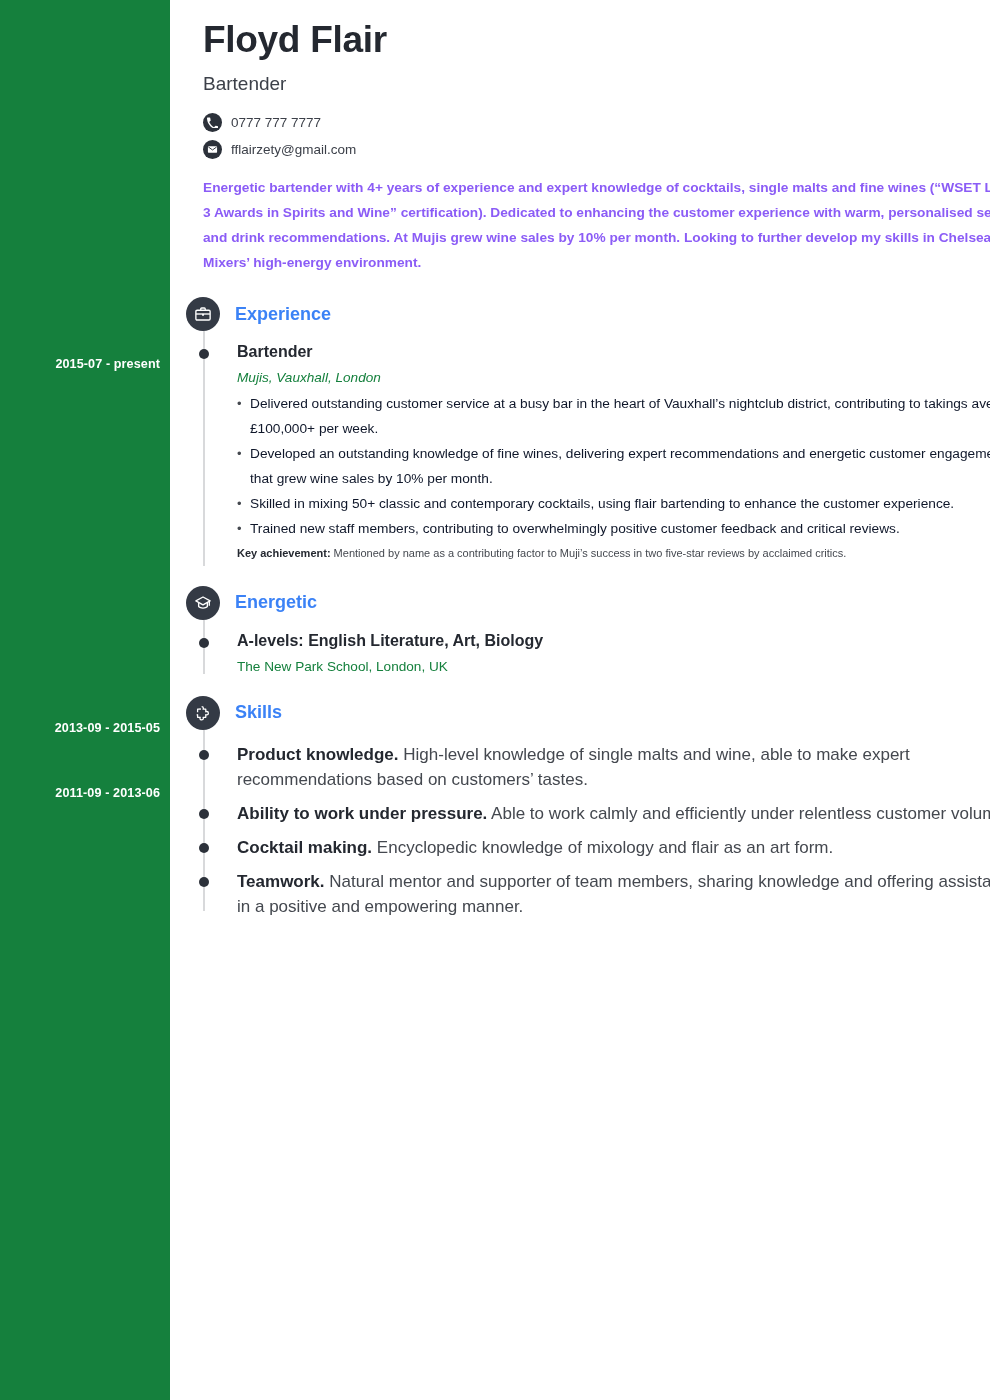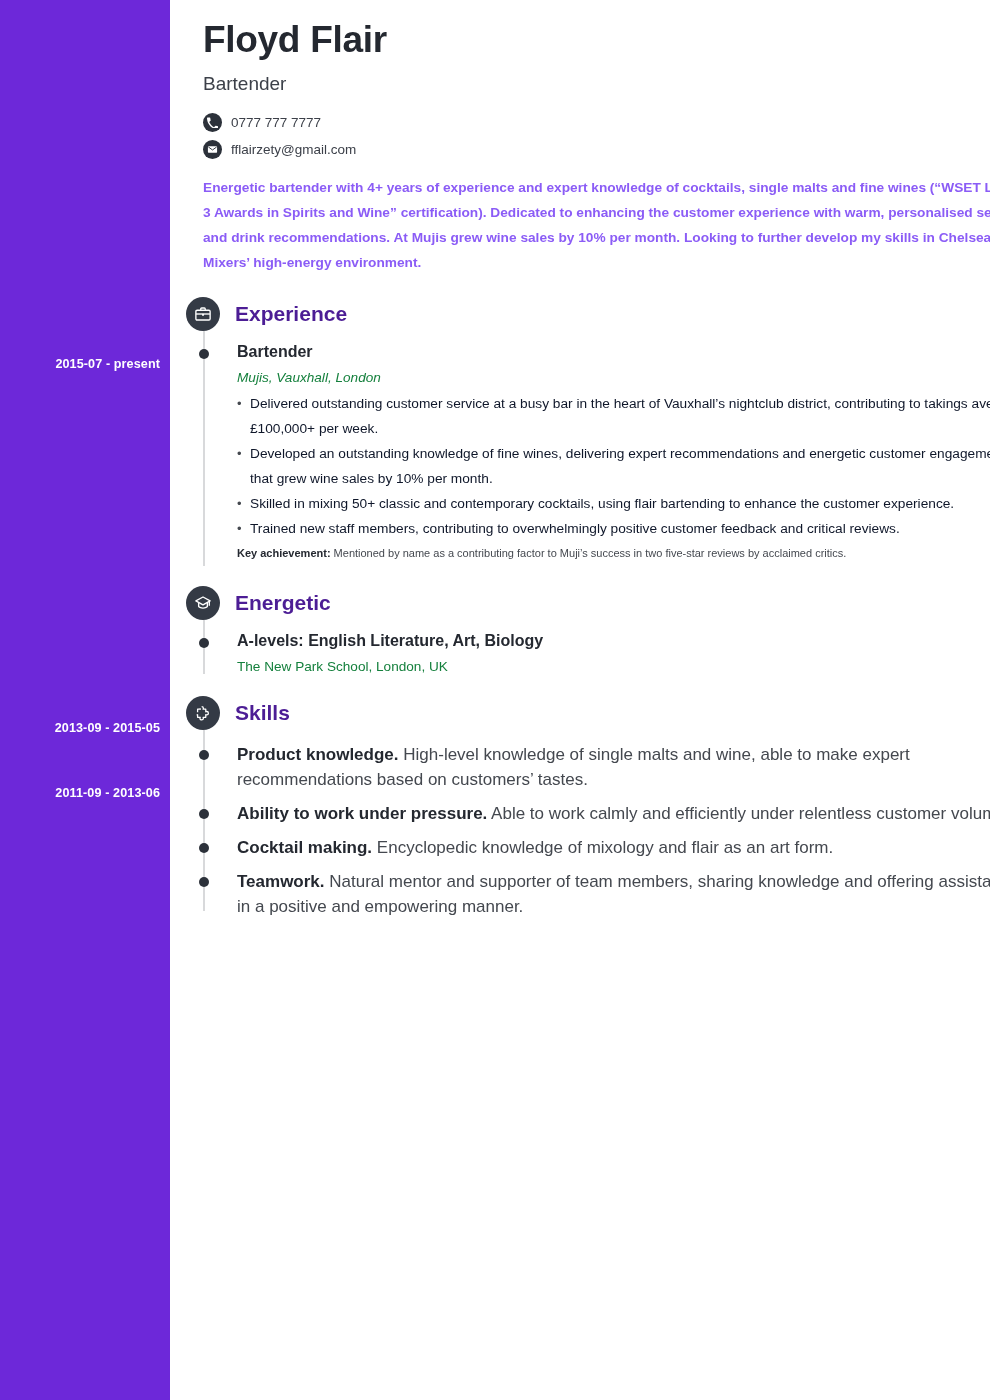"Experience" .sec-title { color: #4c1d95 -> #3b82f6; font-size: 21px -> 18px }
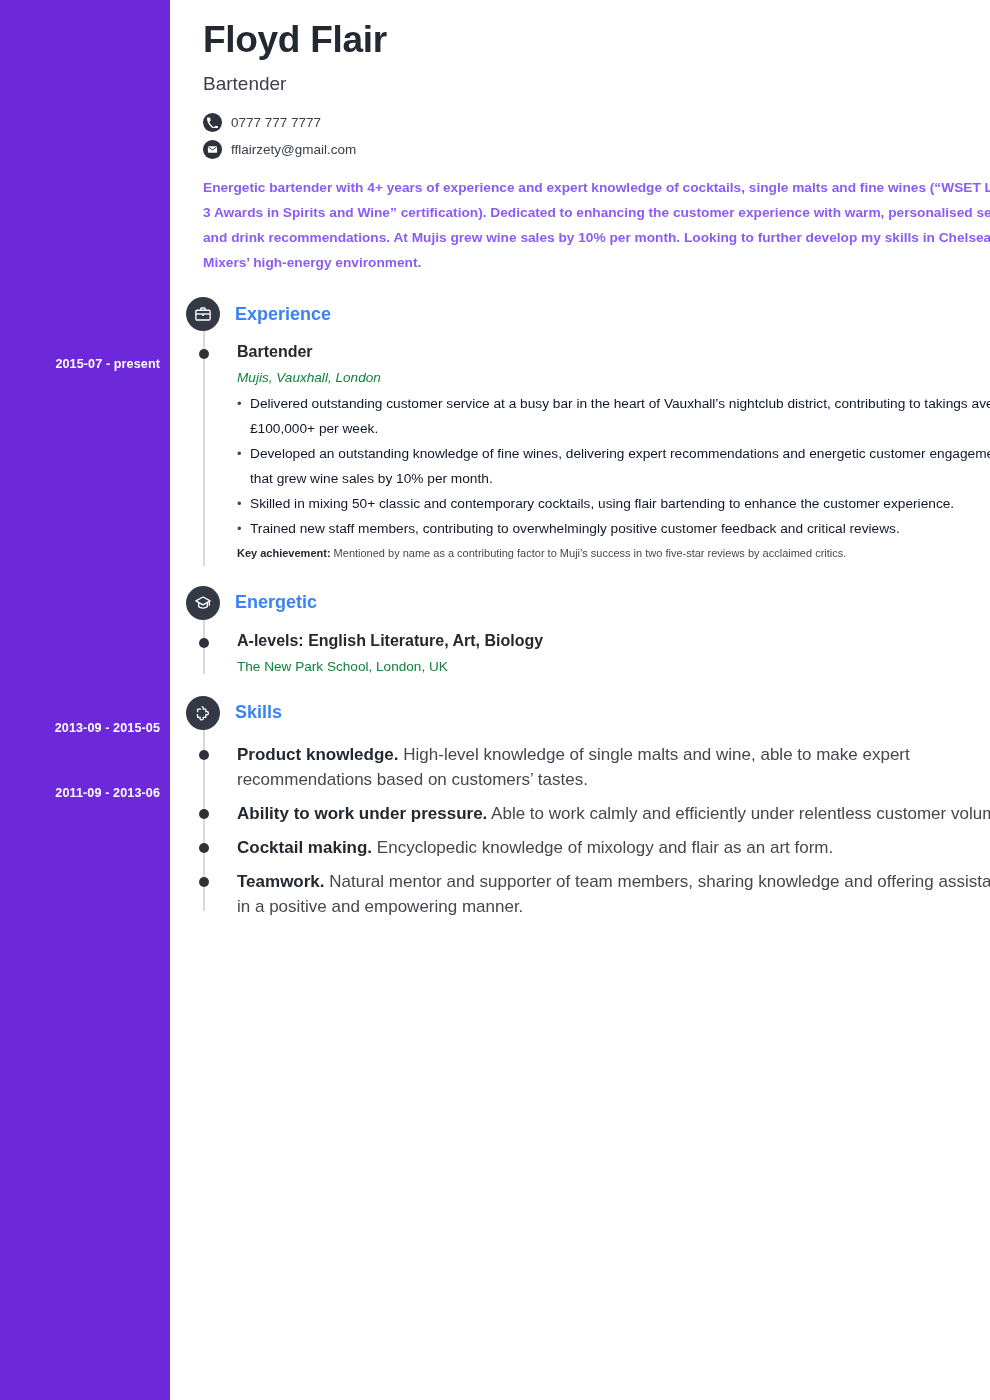"2015-07 - present" .sidebar { background: #6d28d9 -> #15803d }
